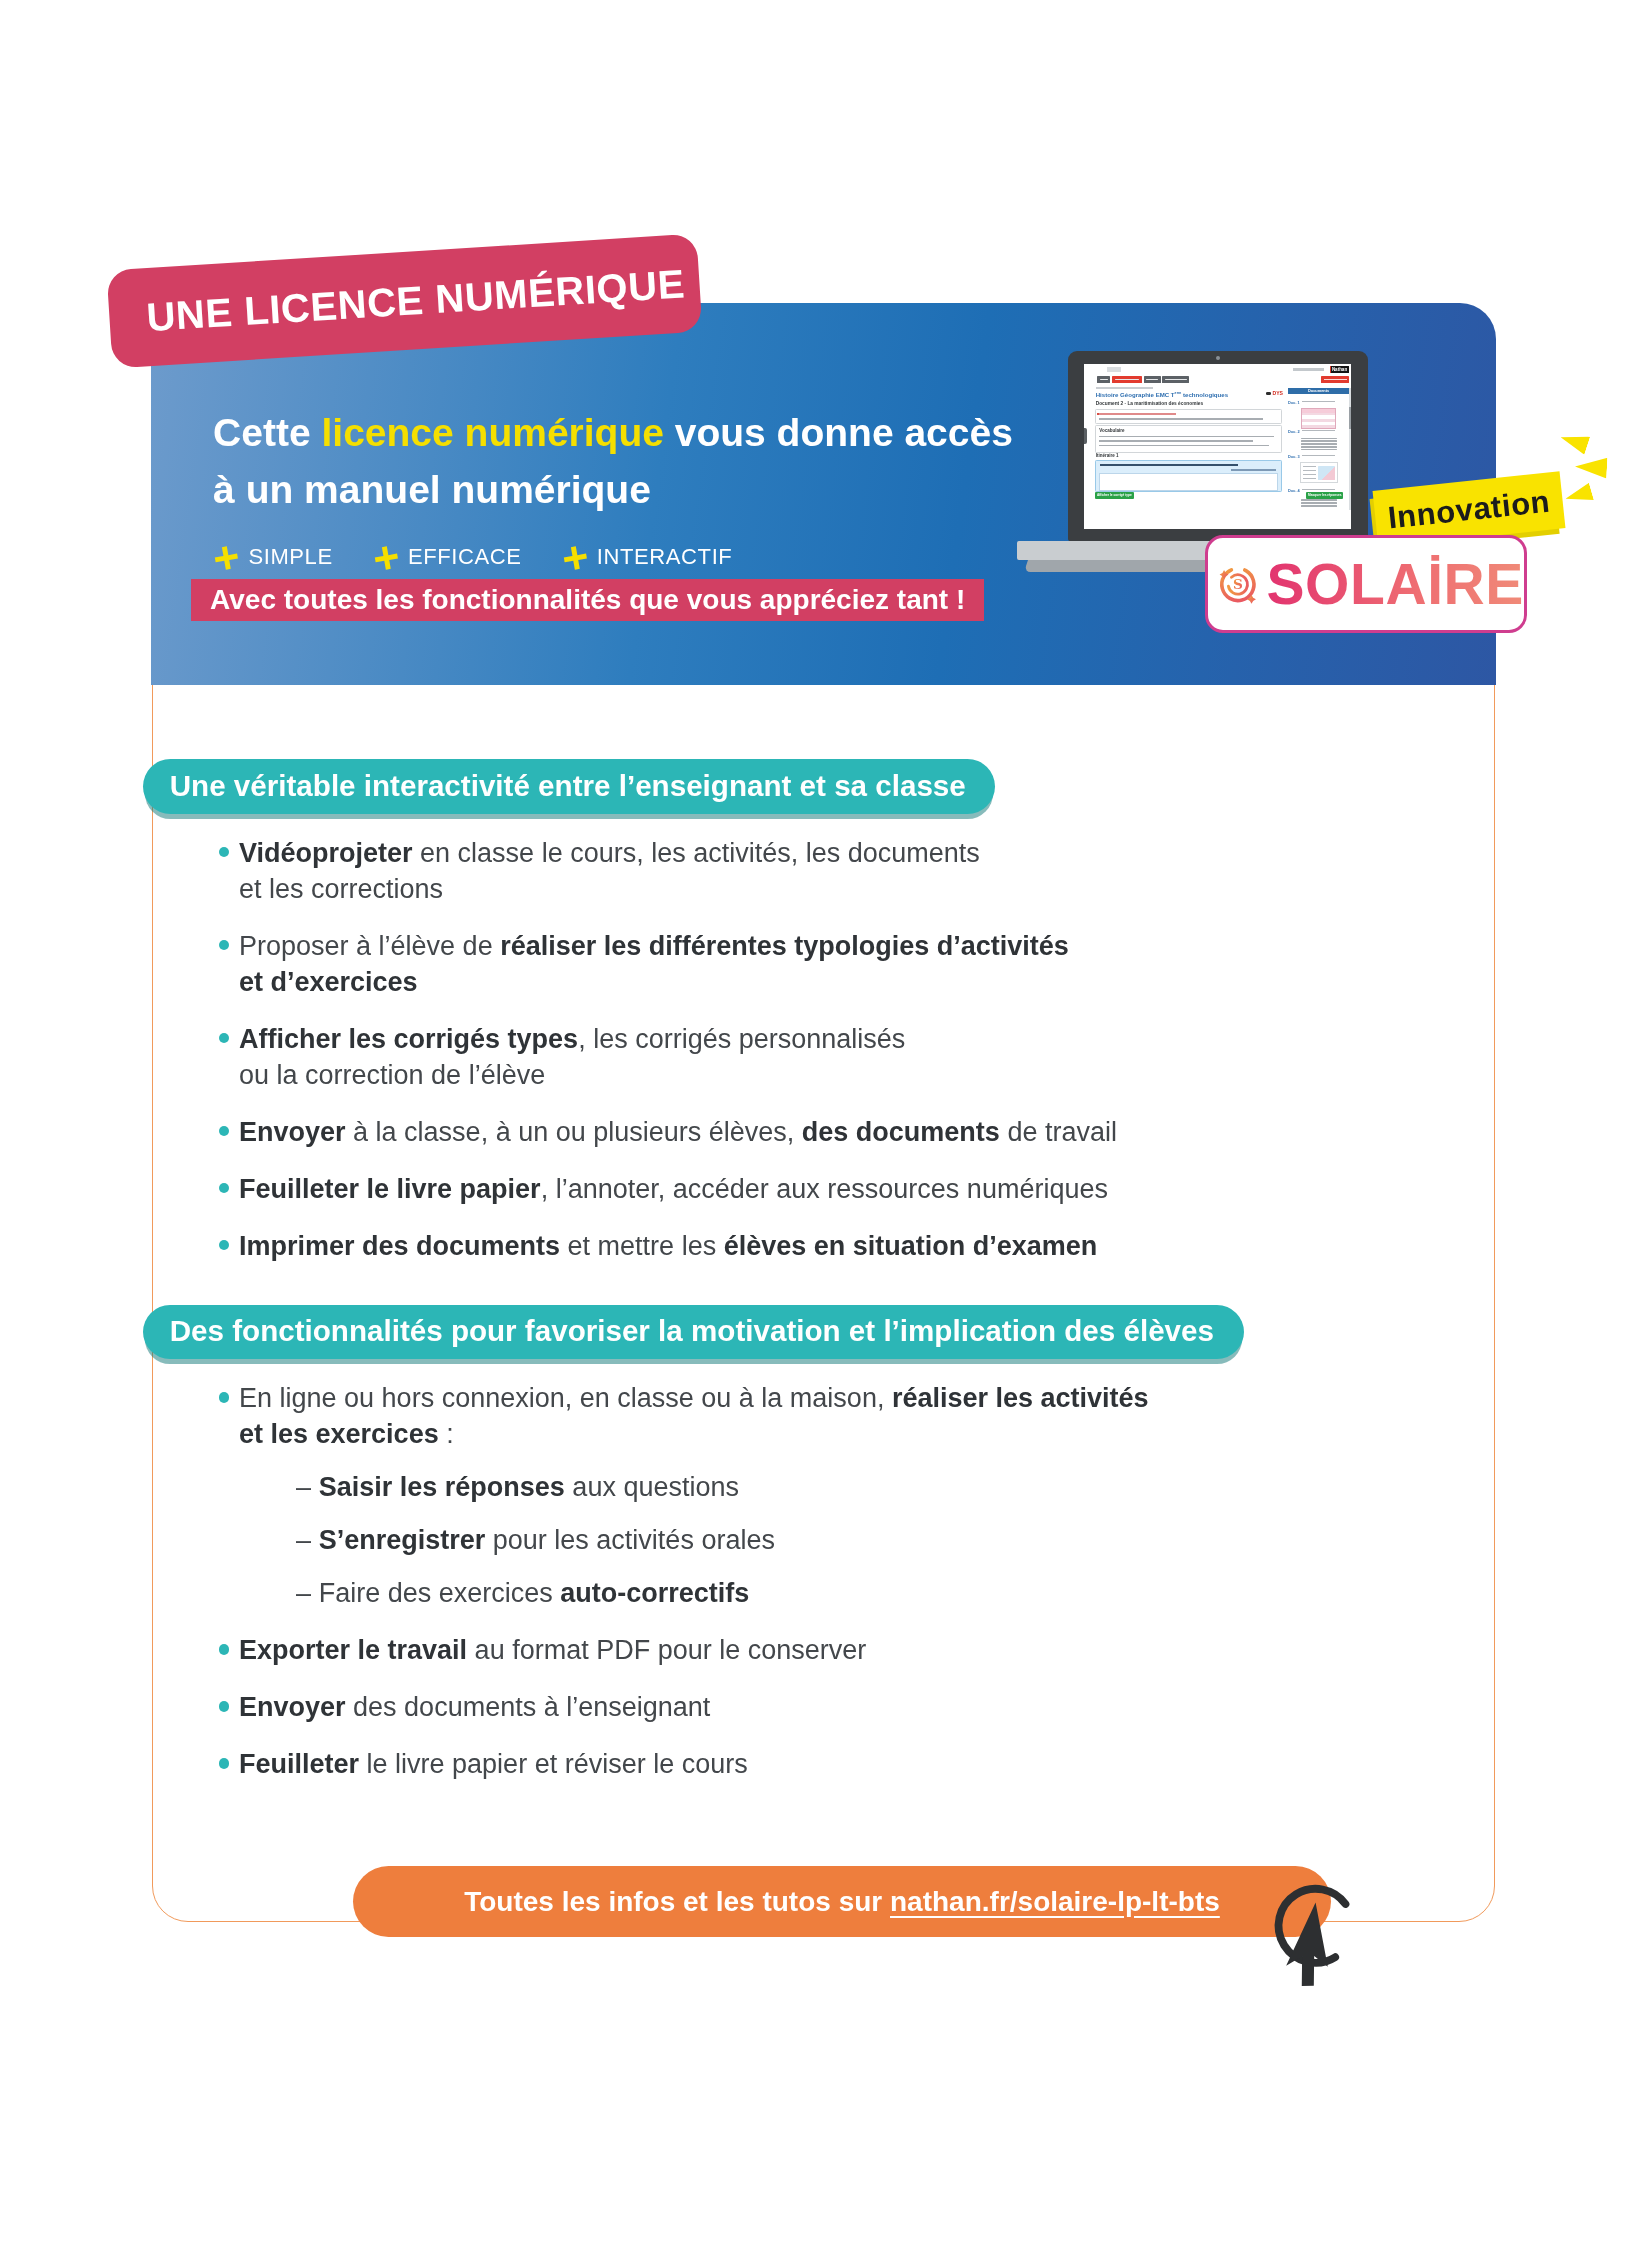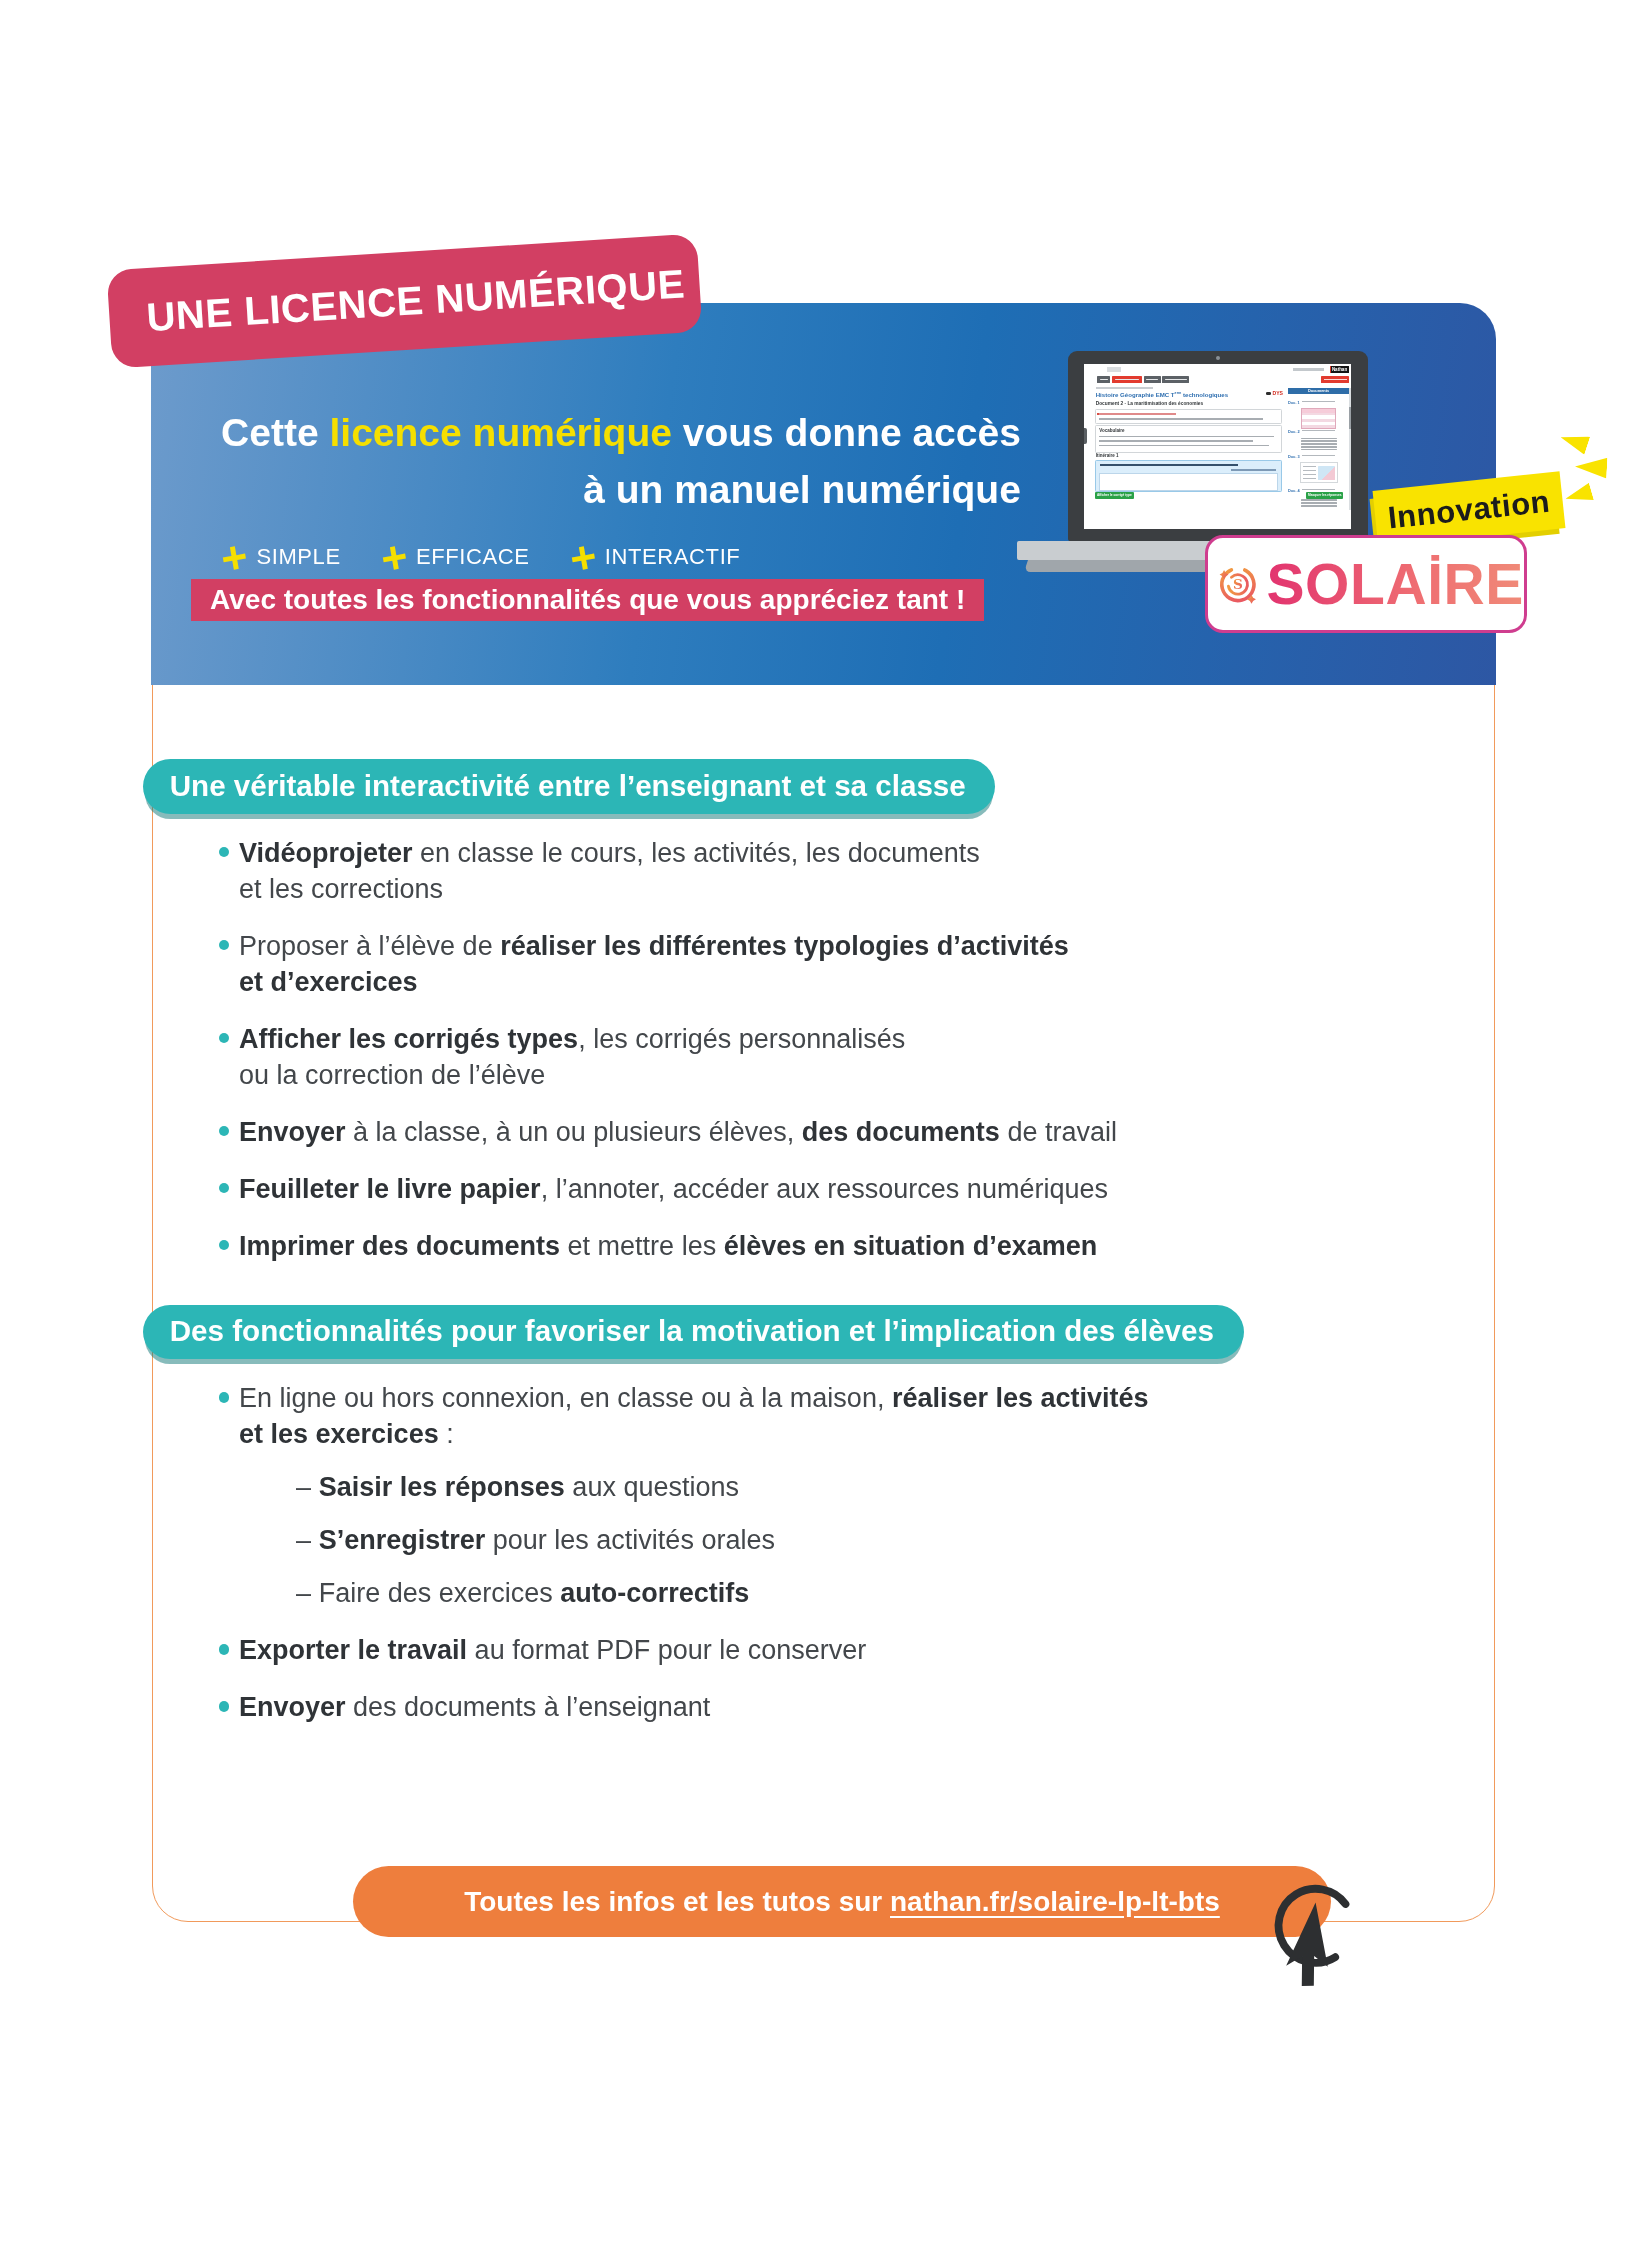"Cette licence numérique vous donne" .hero-text { left: 70px -> 62px; text-align: right -> none }
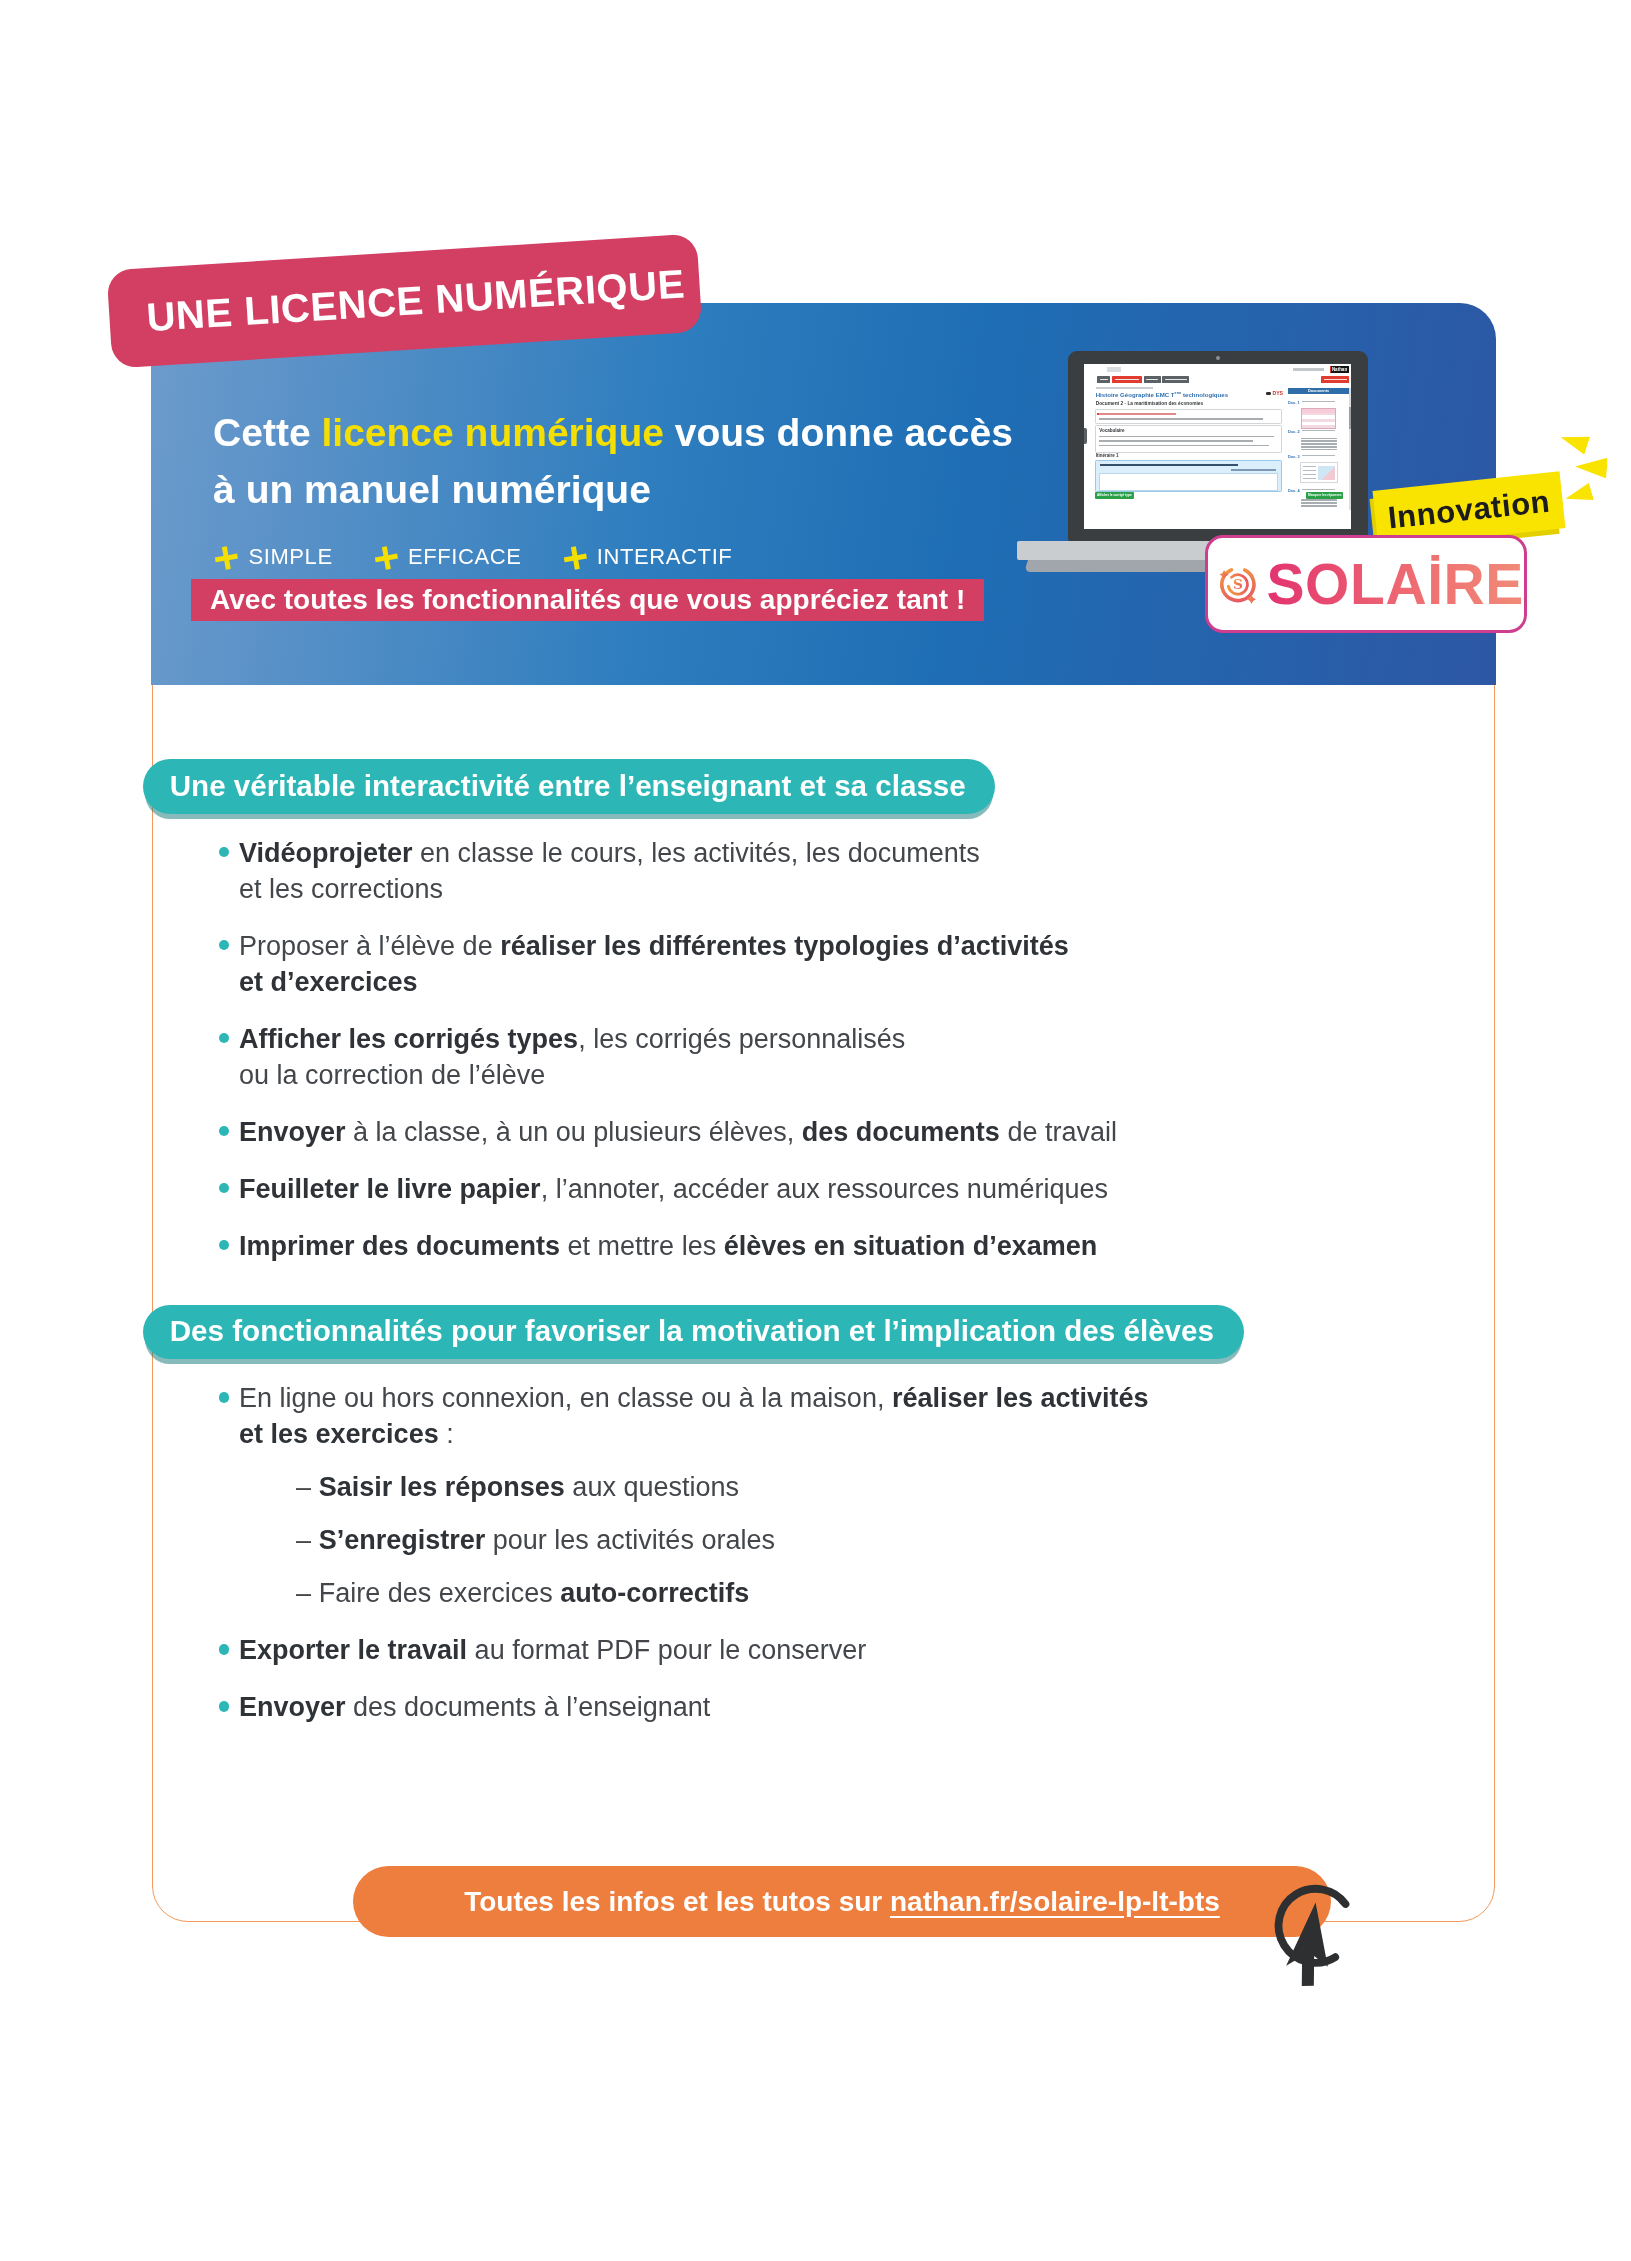"Feuilleter le livre papier et" div.bullet { html: none -> <div> <span></span> <div><span>Feuilleter</span><span> le livre papier et réviser le cours</span></div> </div> }
